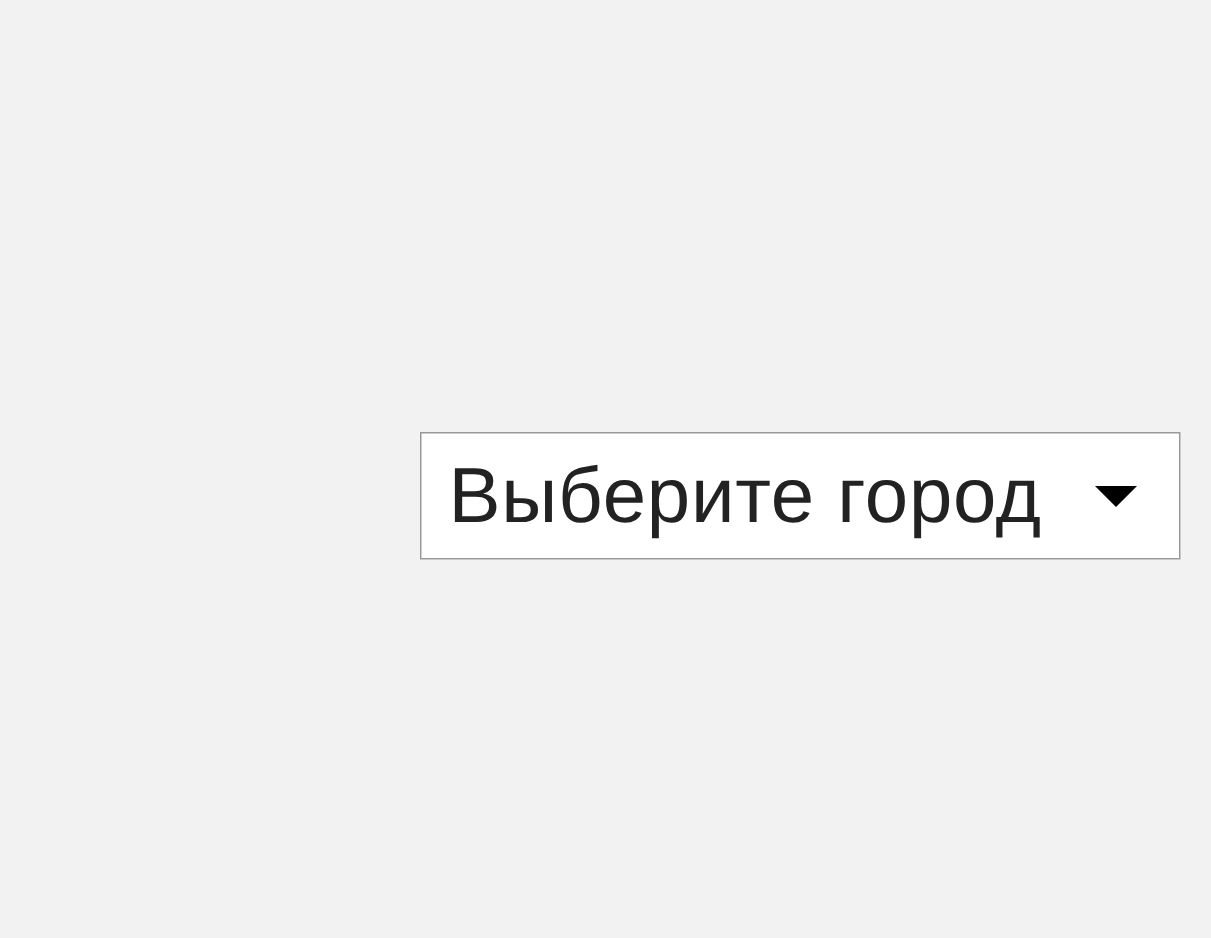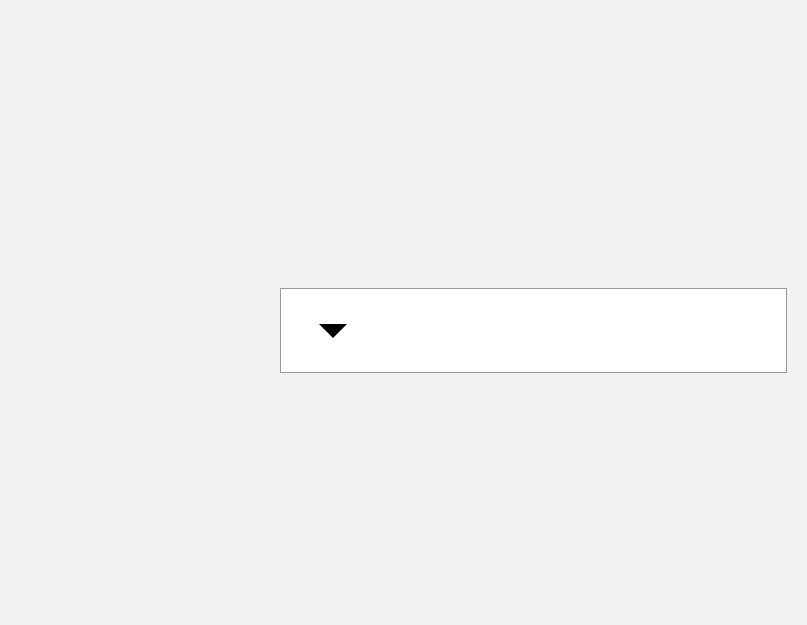"Выберите город" span.dropdown-label { html: none -> <span>Выберите город</span> }
